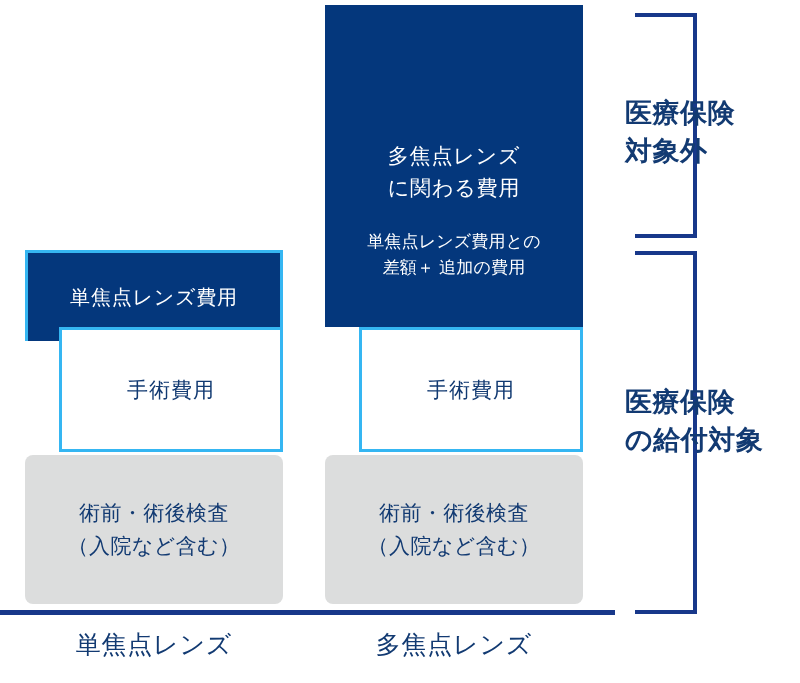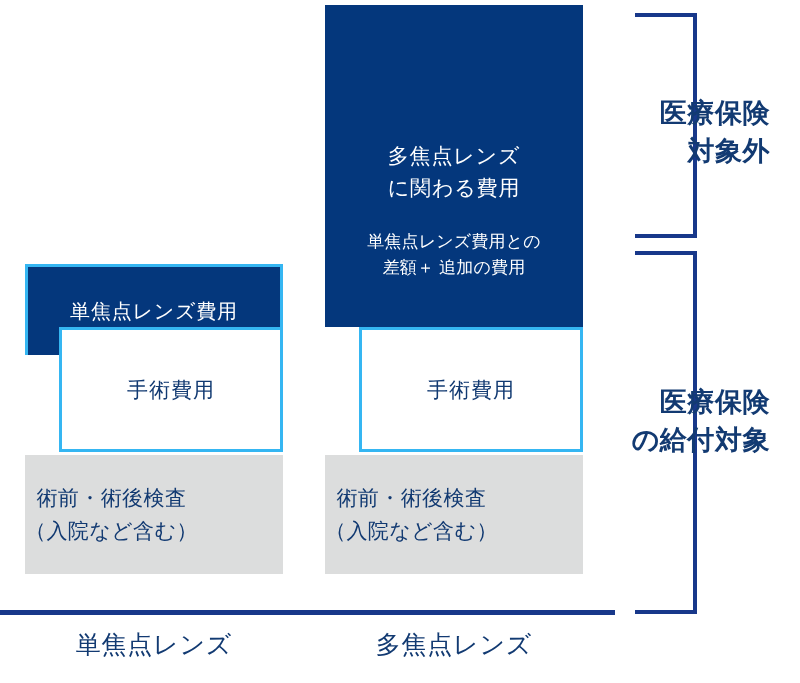"医療保険" .bracket-label { left: 595px -> 625px; text-align: right -> left }
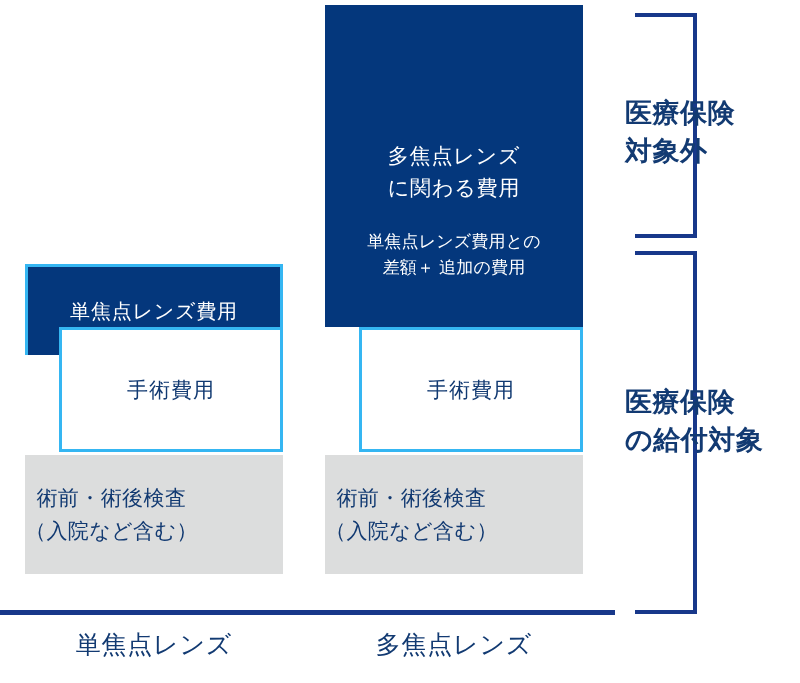"単焦点レンズ費用" .col-single .block-lens { top: 264px -> 250px }
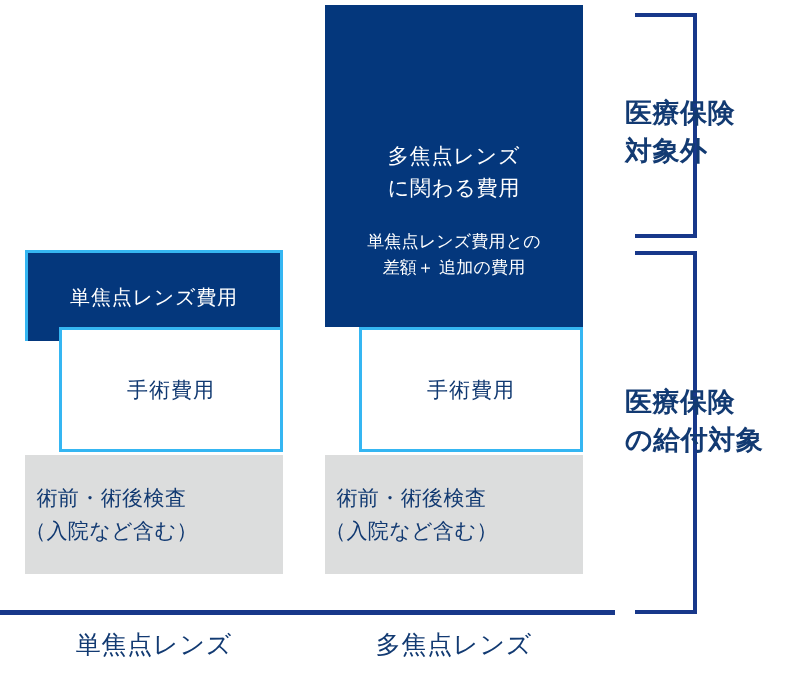"術前・術後検査" .block-exam { border-radius: none -> 8px; height: 119px -> 149px; justify-content: none -> center }
